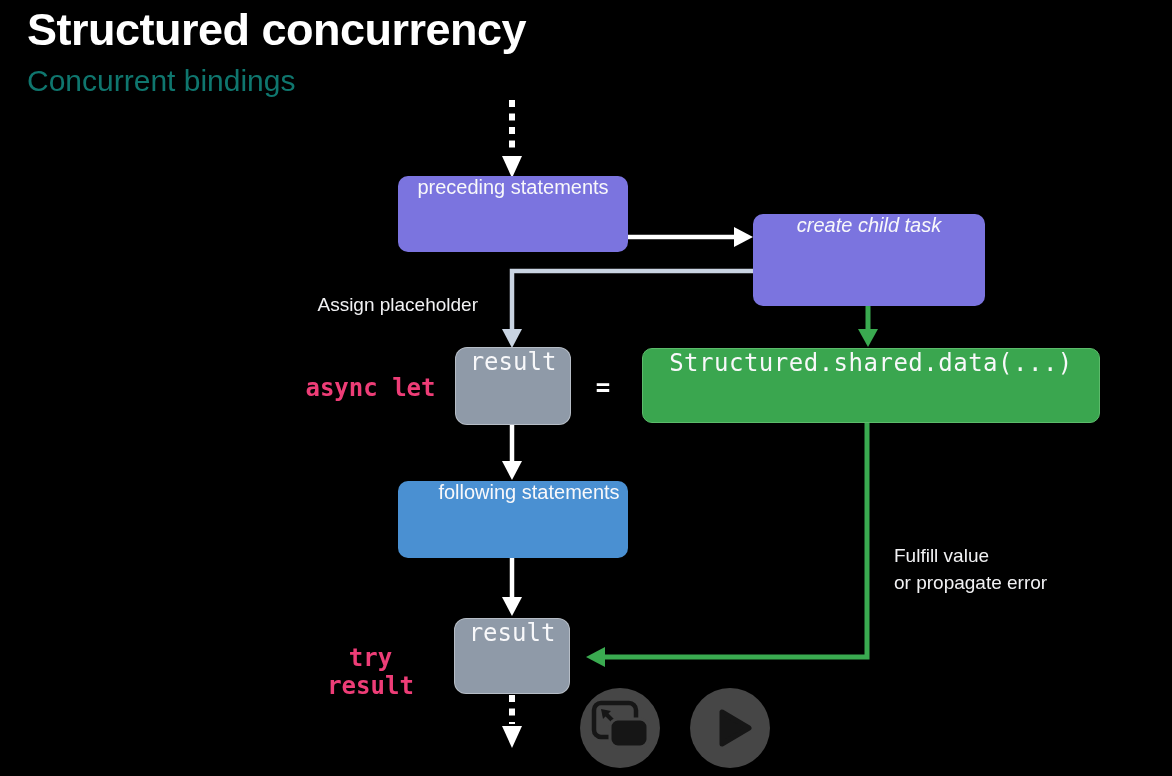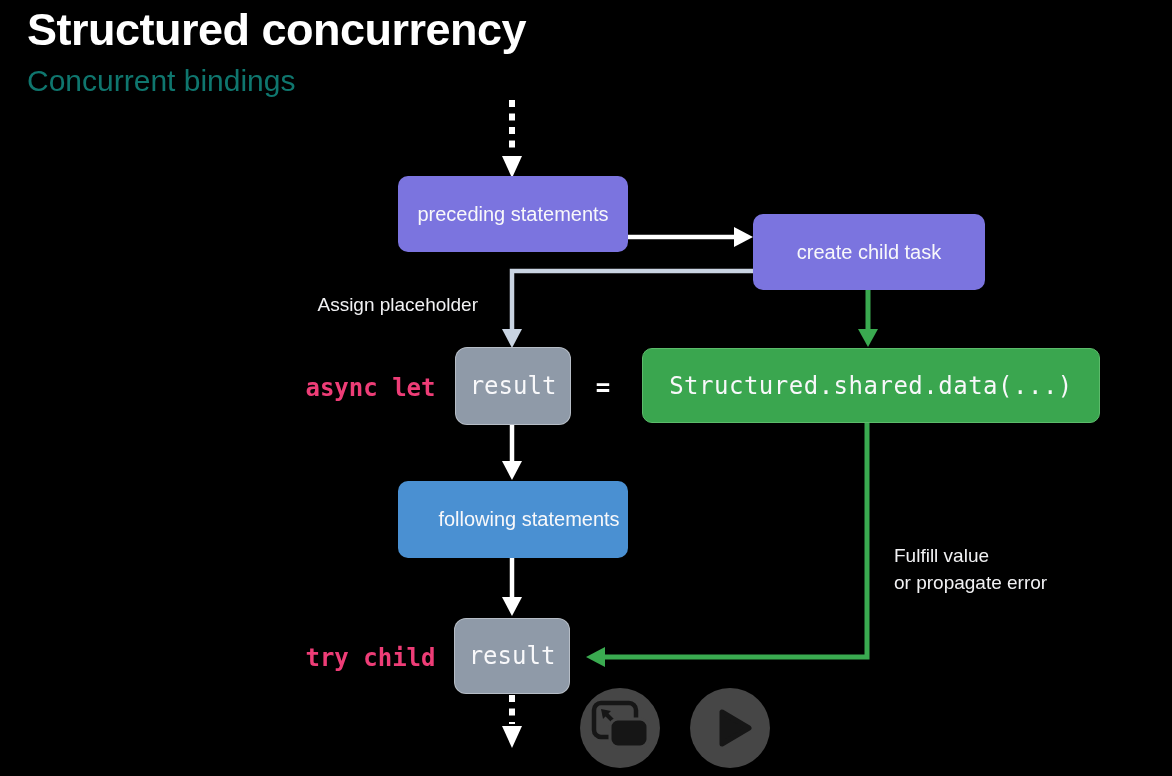"preceding statements" .node { align-items: center -> flex-start }
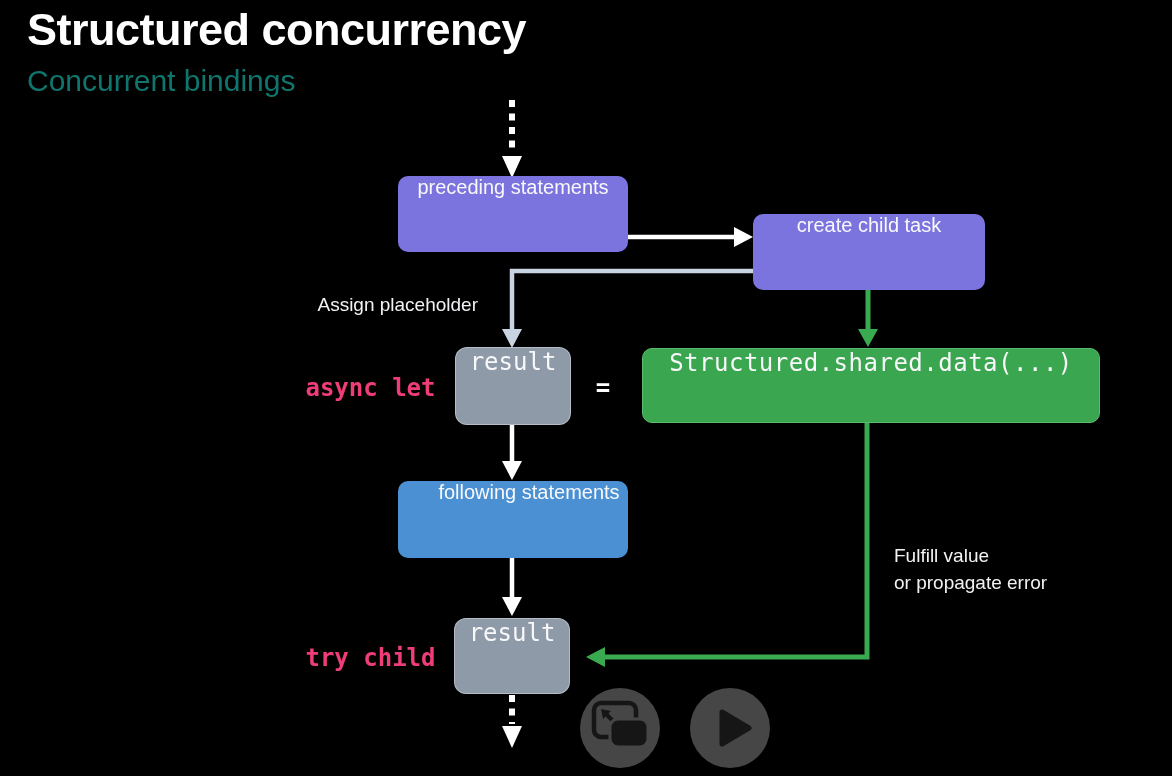"create child task" #node-create { font-style: none -> italic; height: 76px -> 92px }
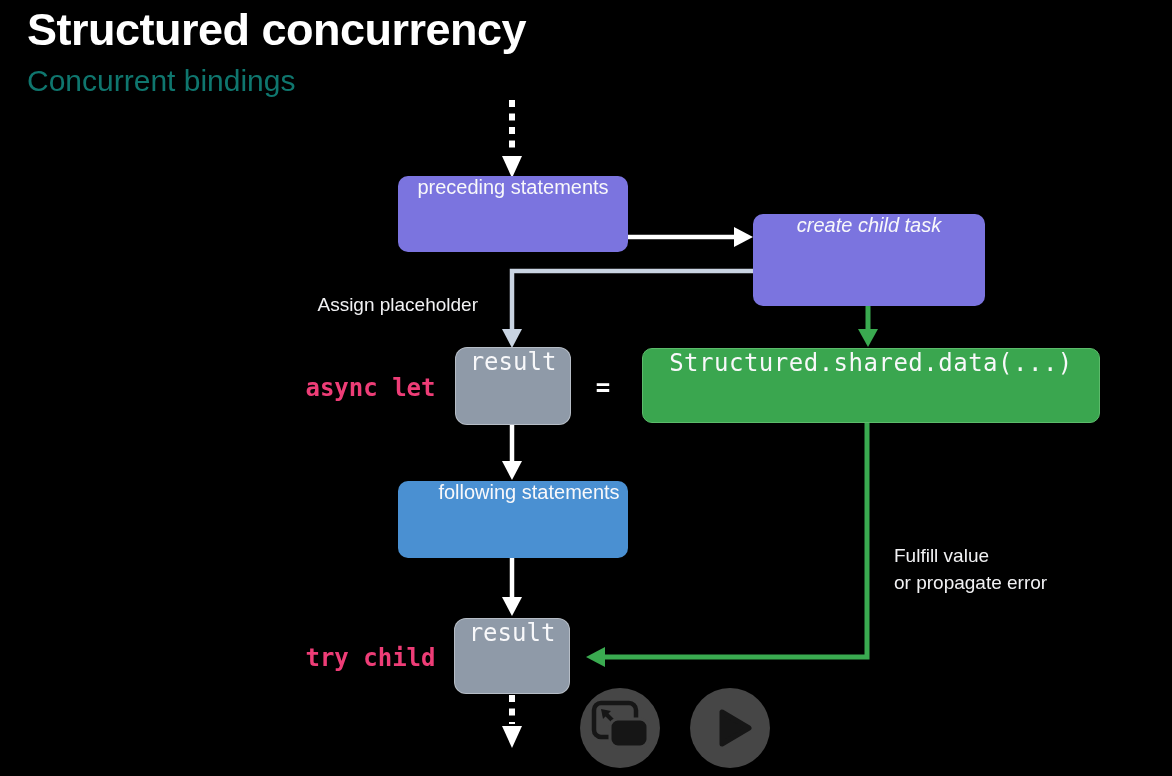"try child" div.code-keyword { text: child -> result }
